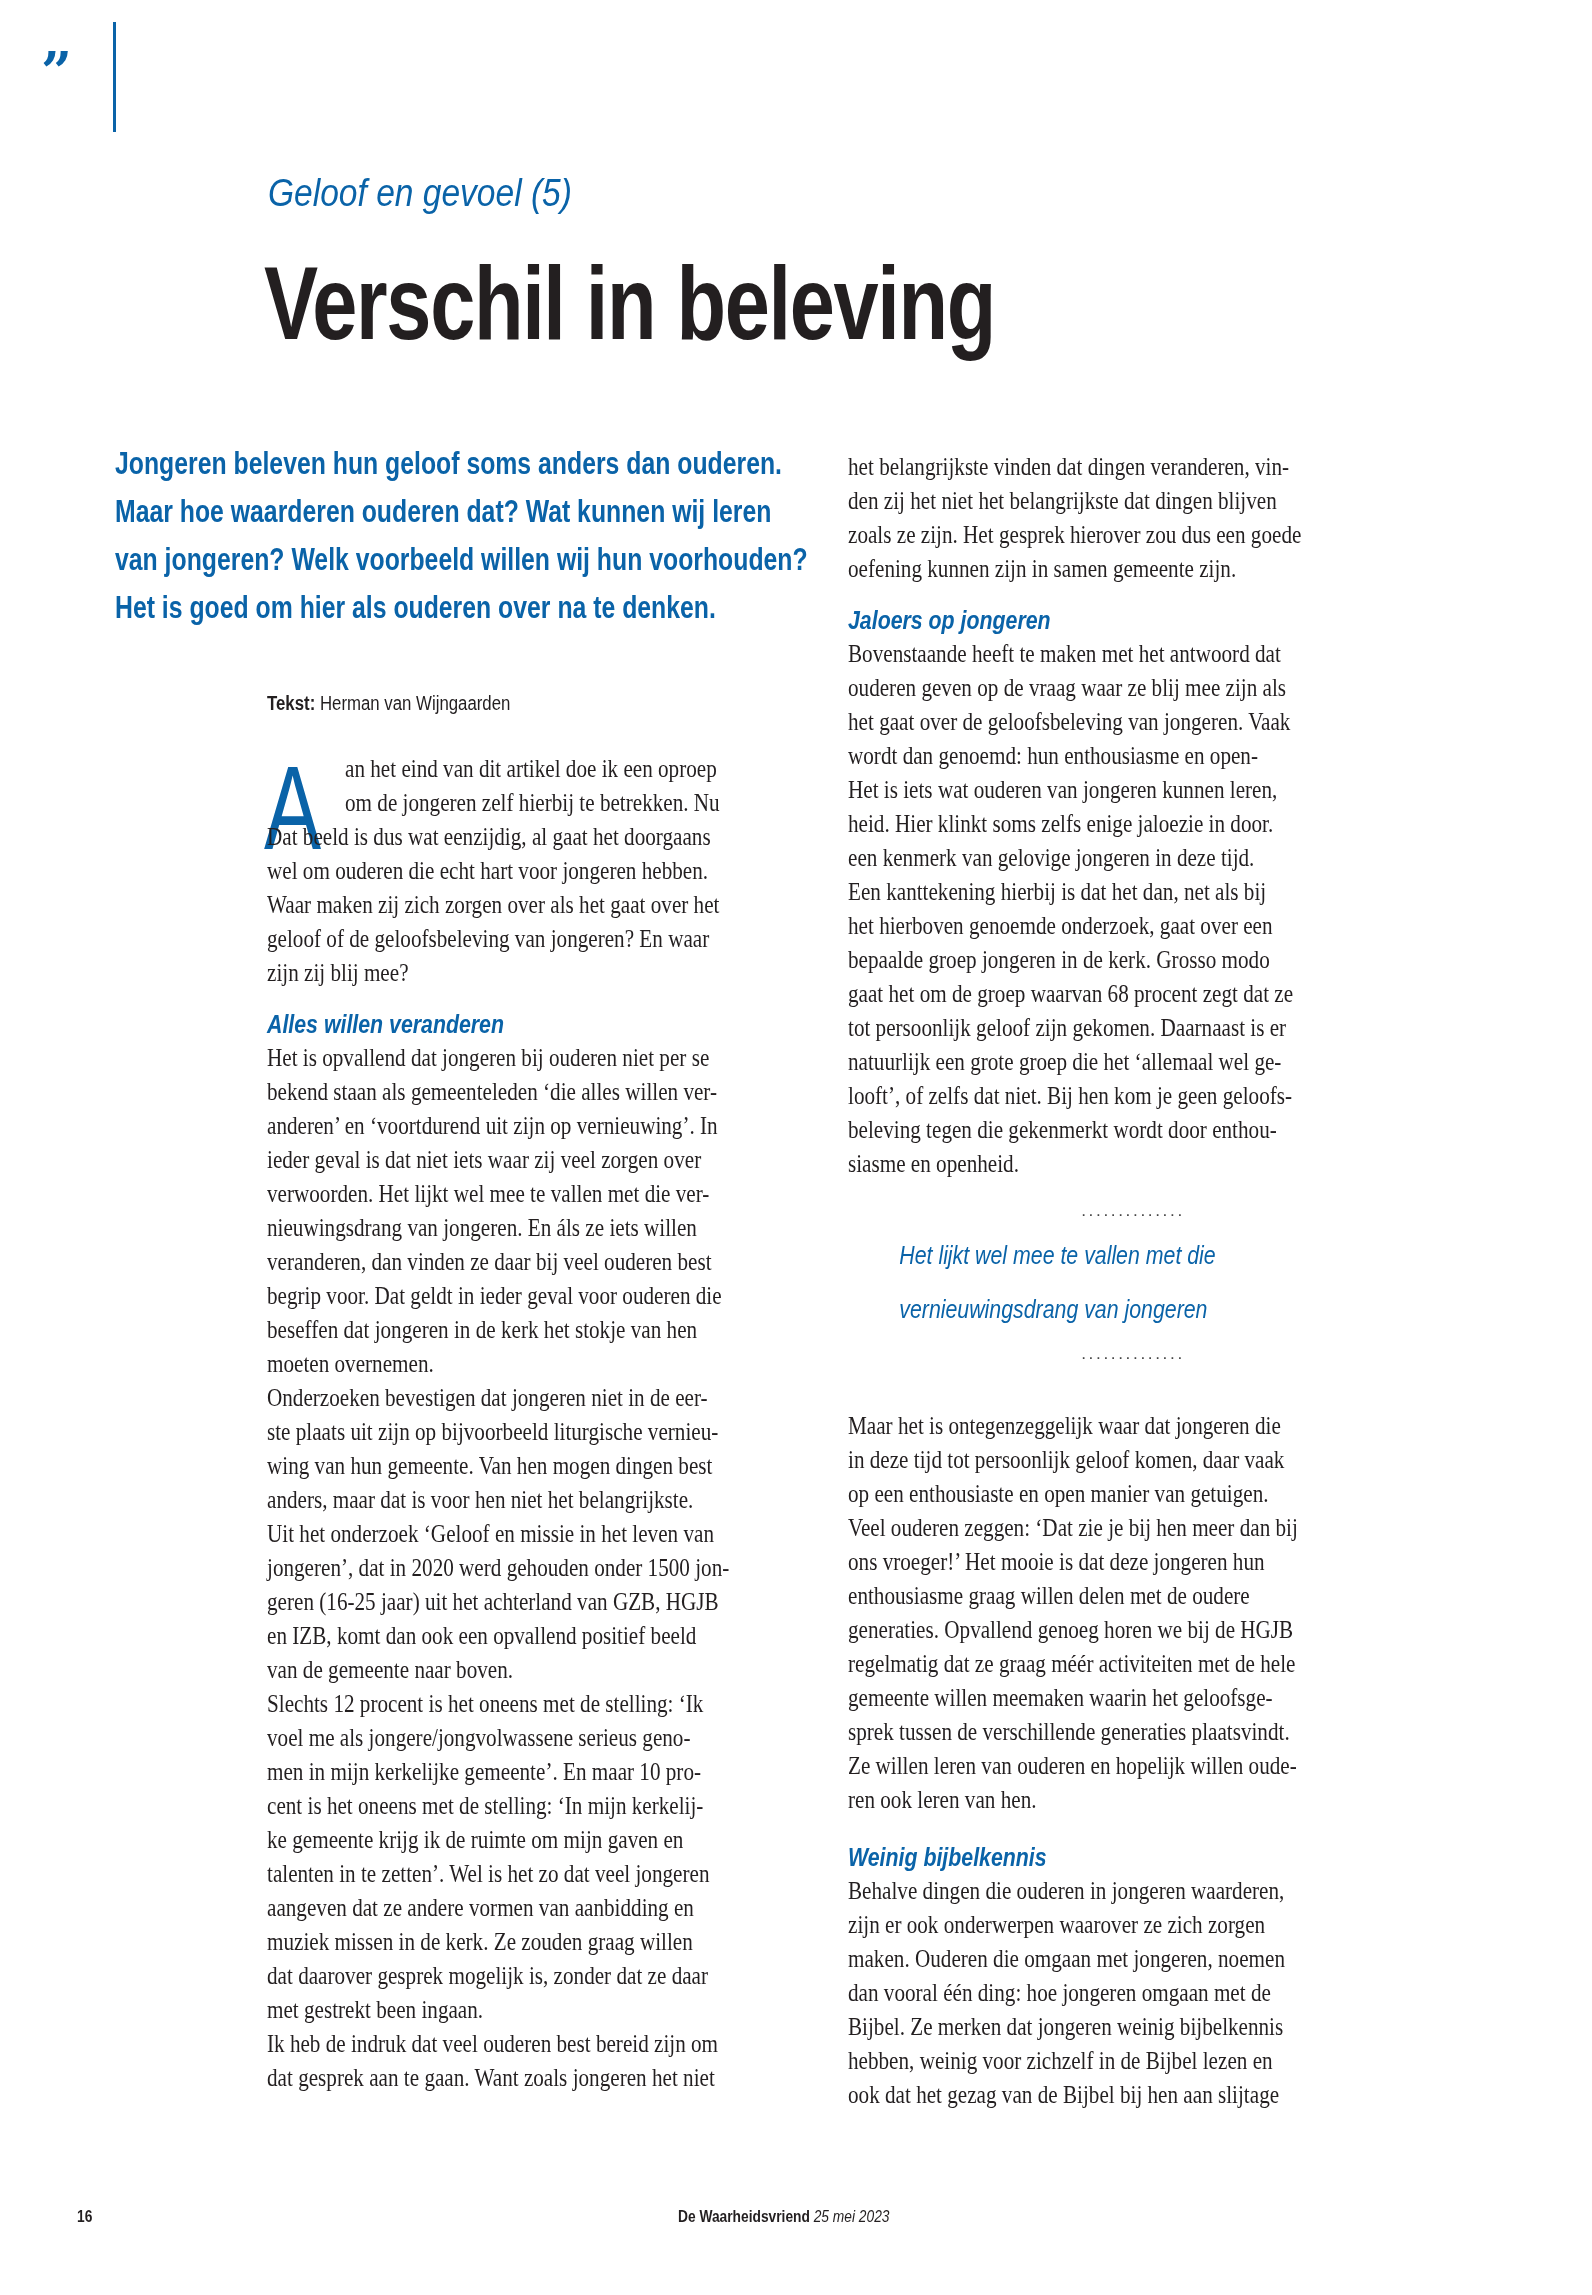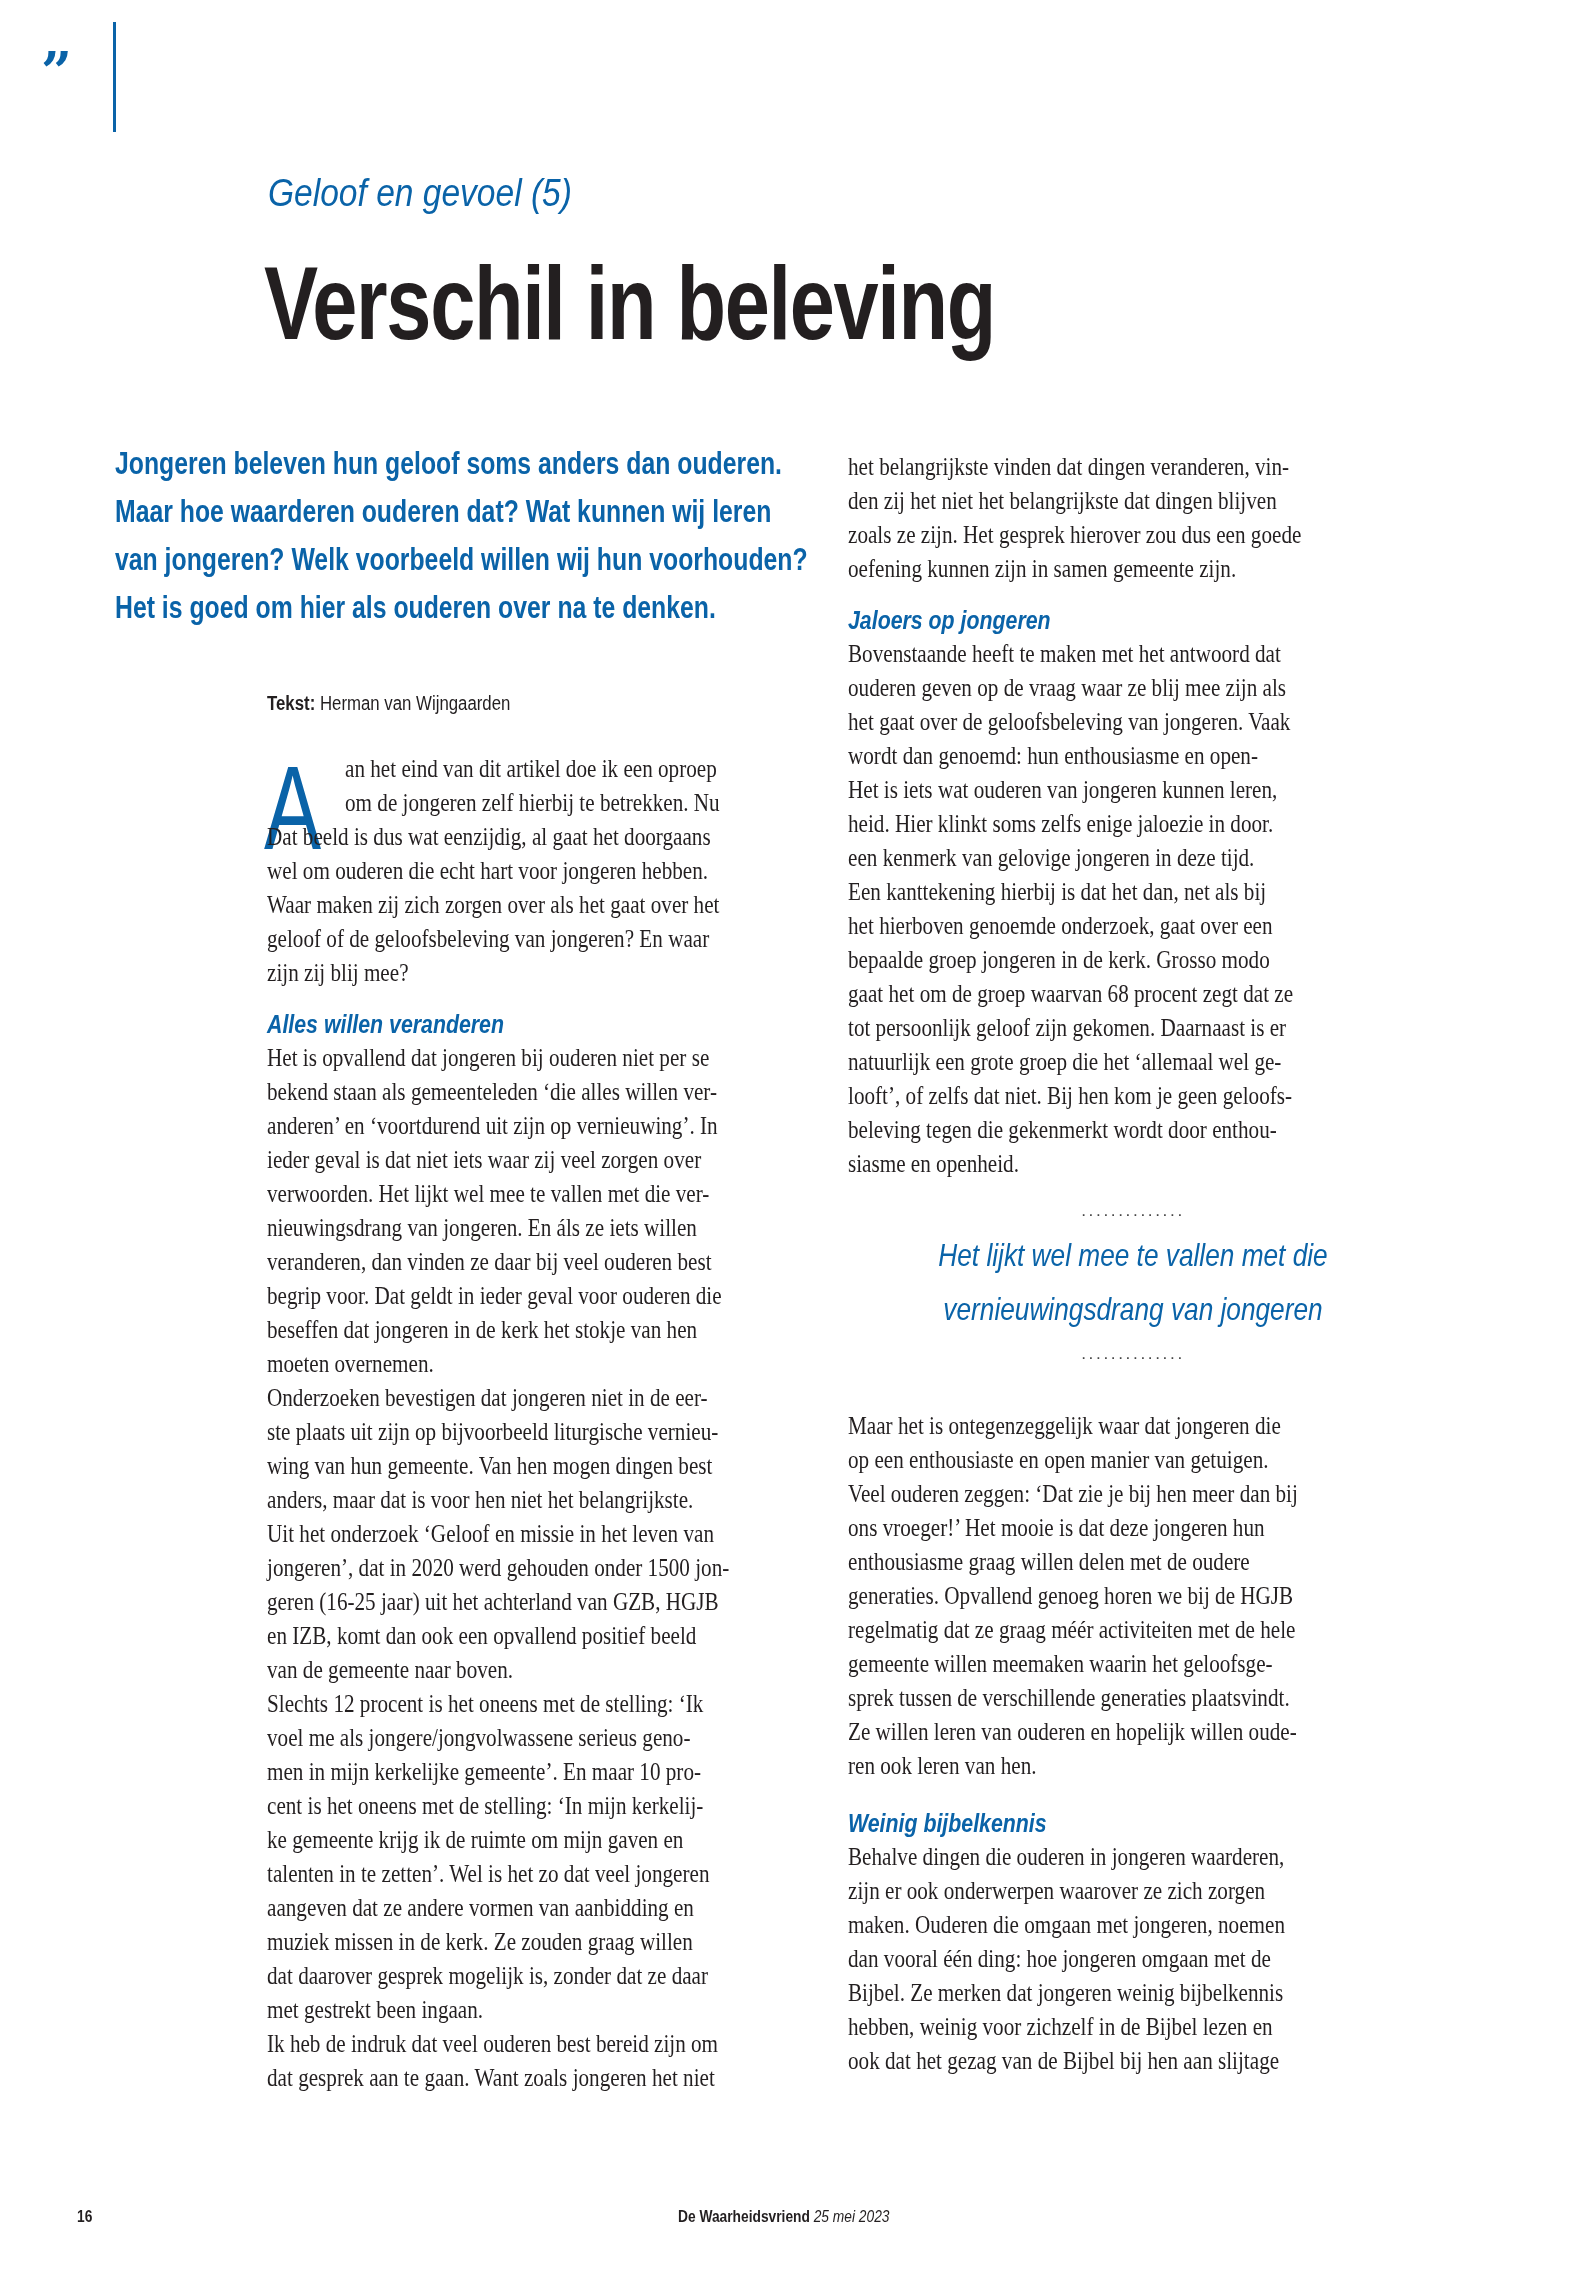"Het lijkt wel mee te" .pq-text { font-size: 32px -> 26px; text-align: center -> left }
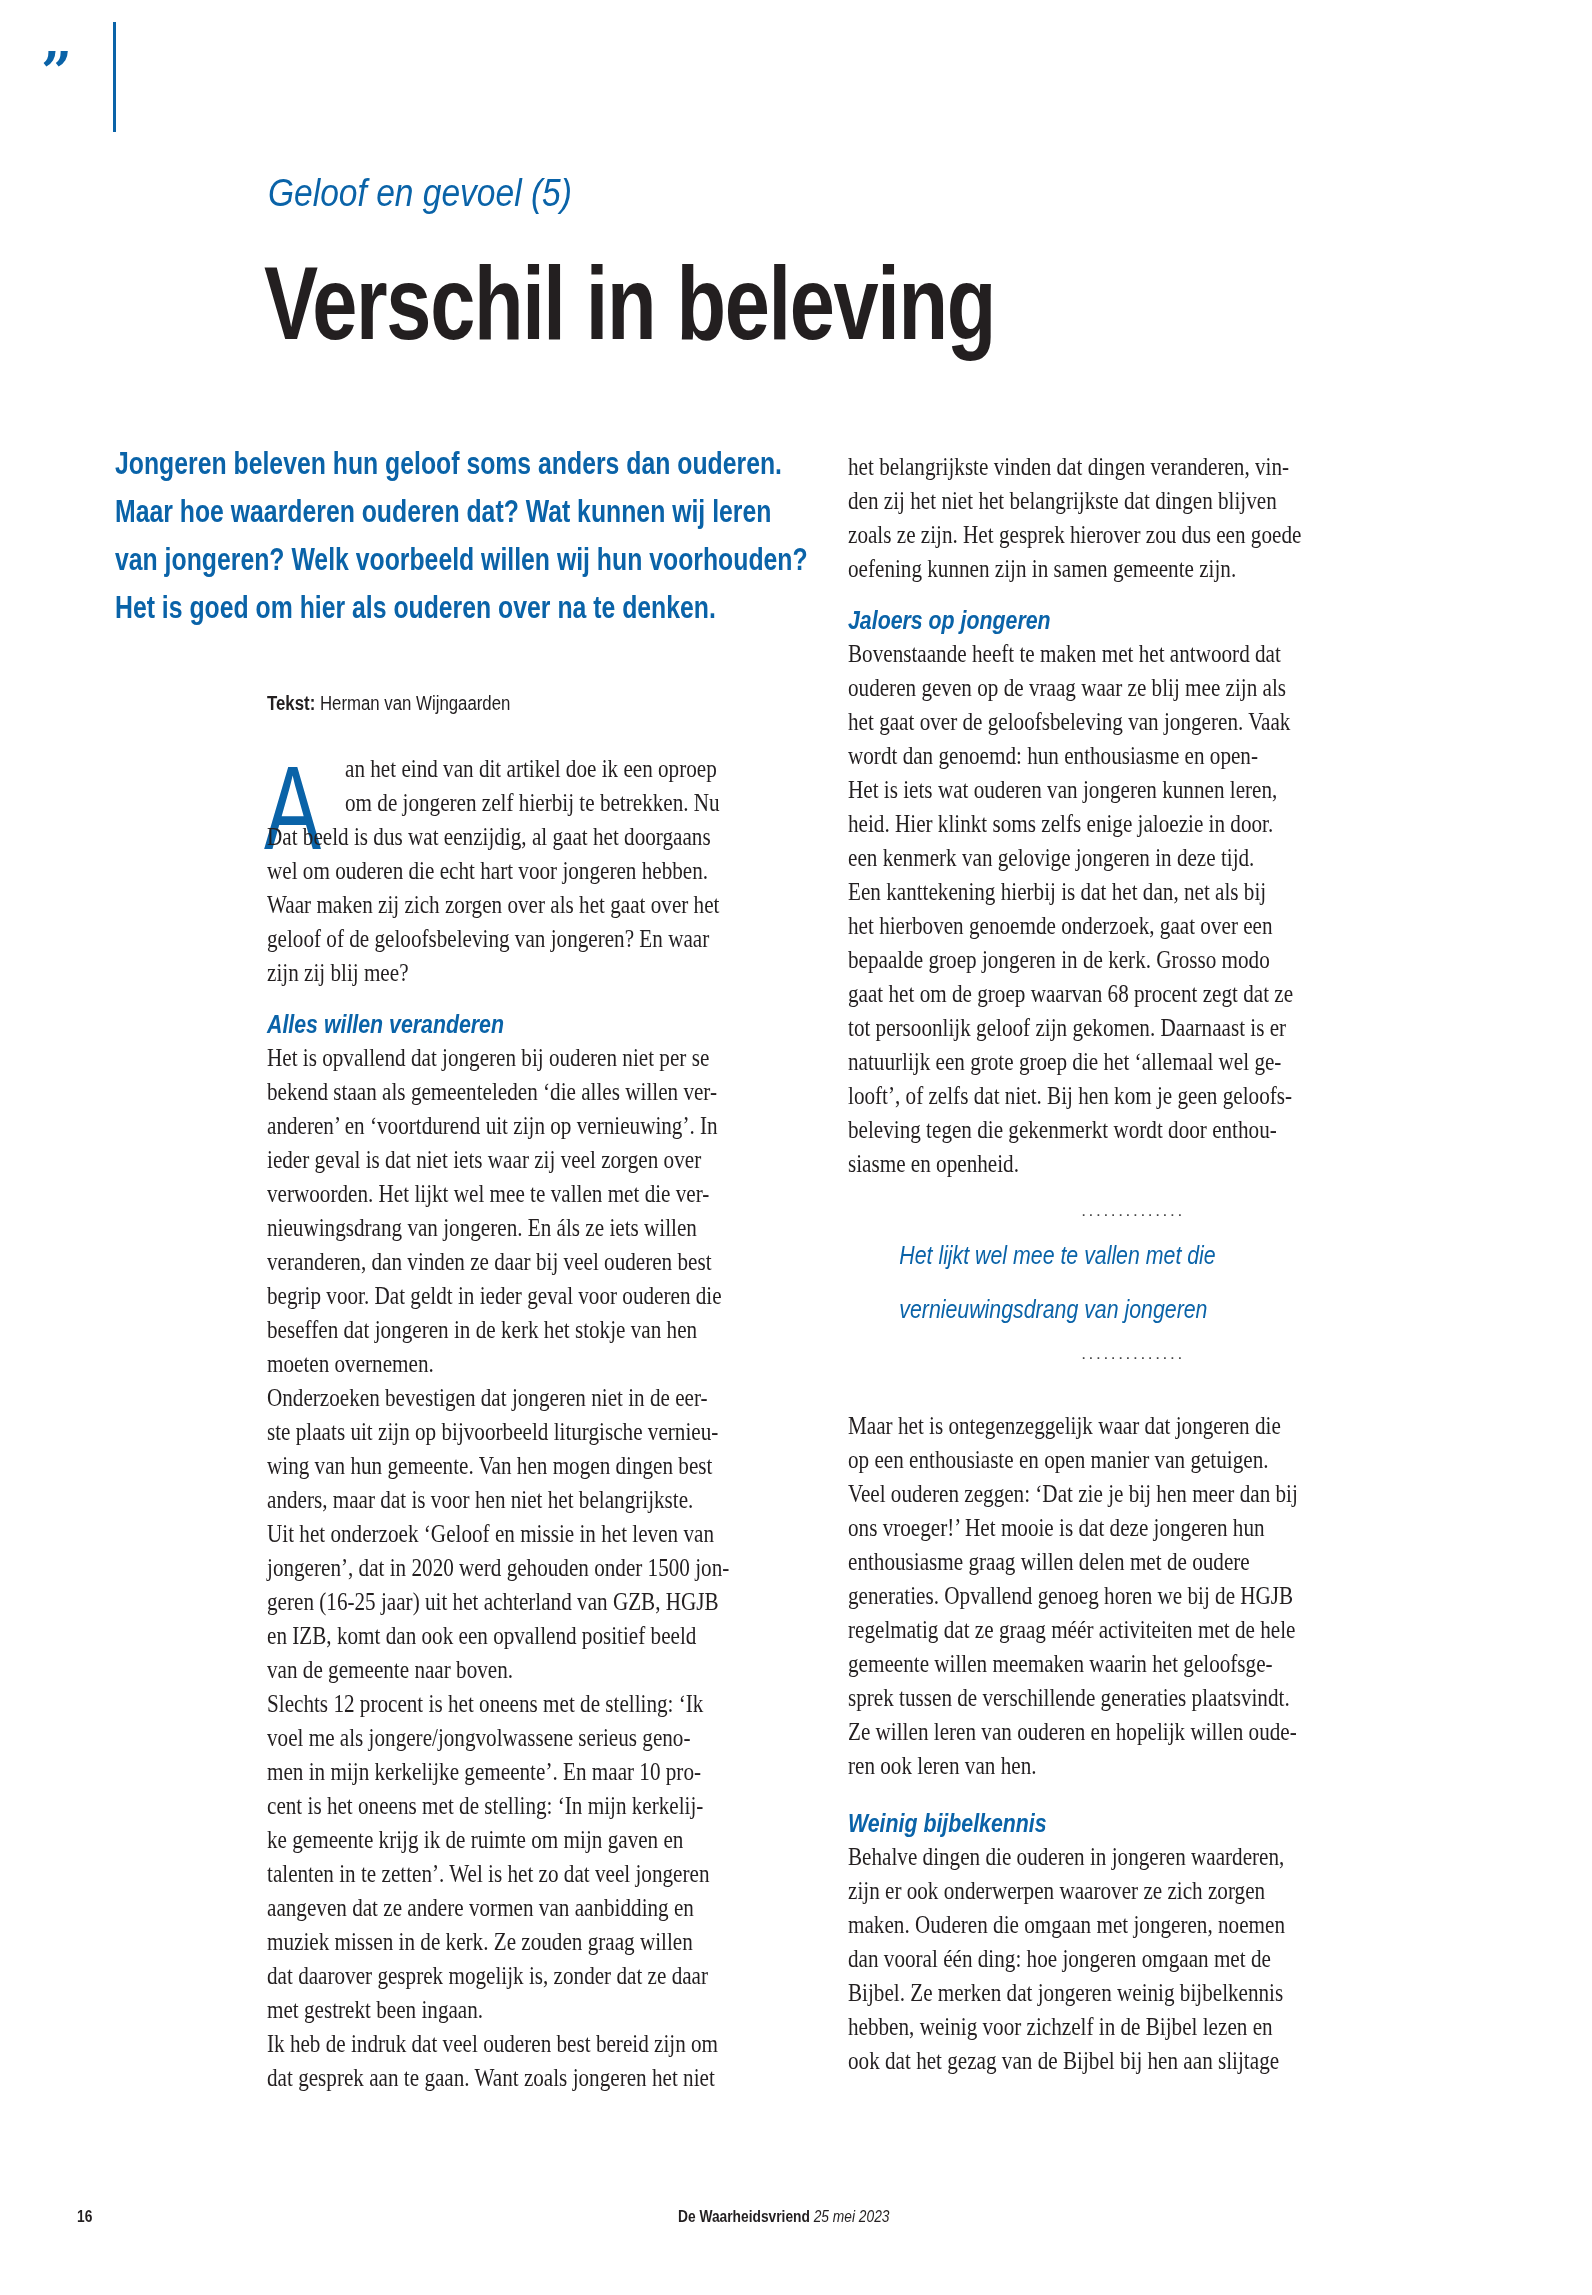"in deze tijd tot persoonlijk" div.line { html: none -> <div><span>in deze tijd tot persoonlijk geloof komen, daar vaak</span></div> }
